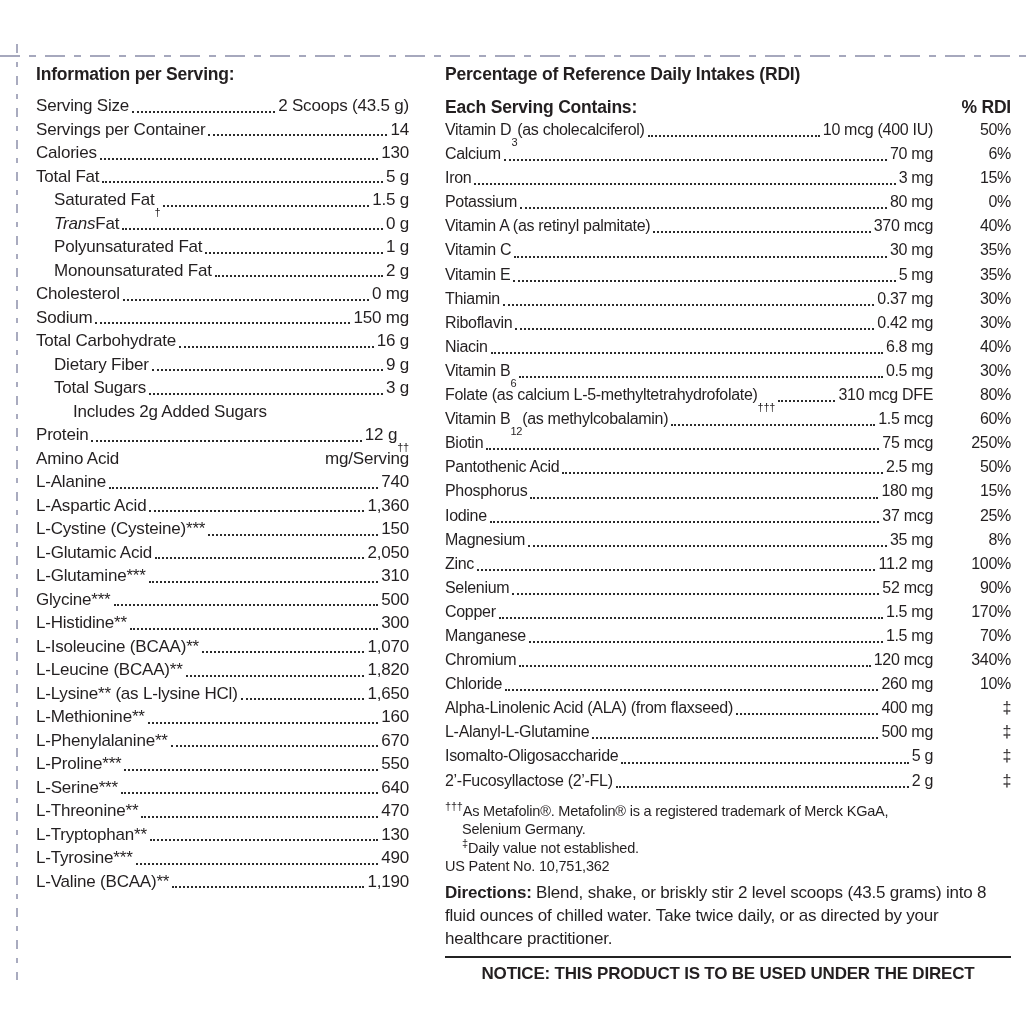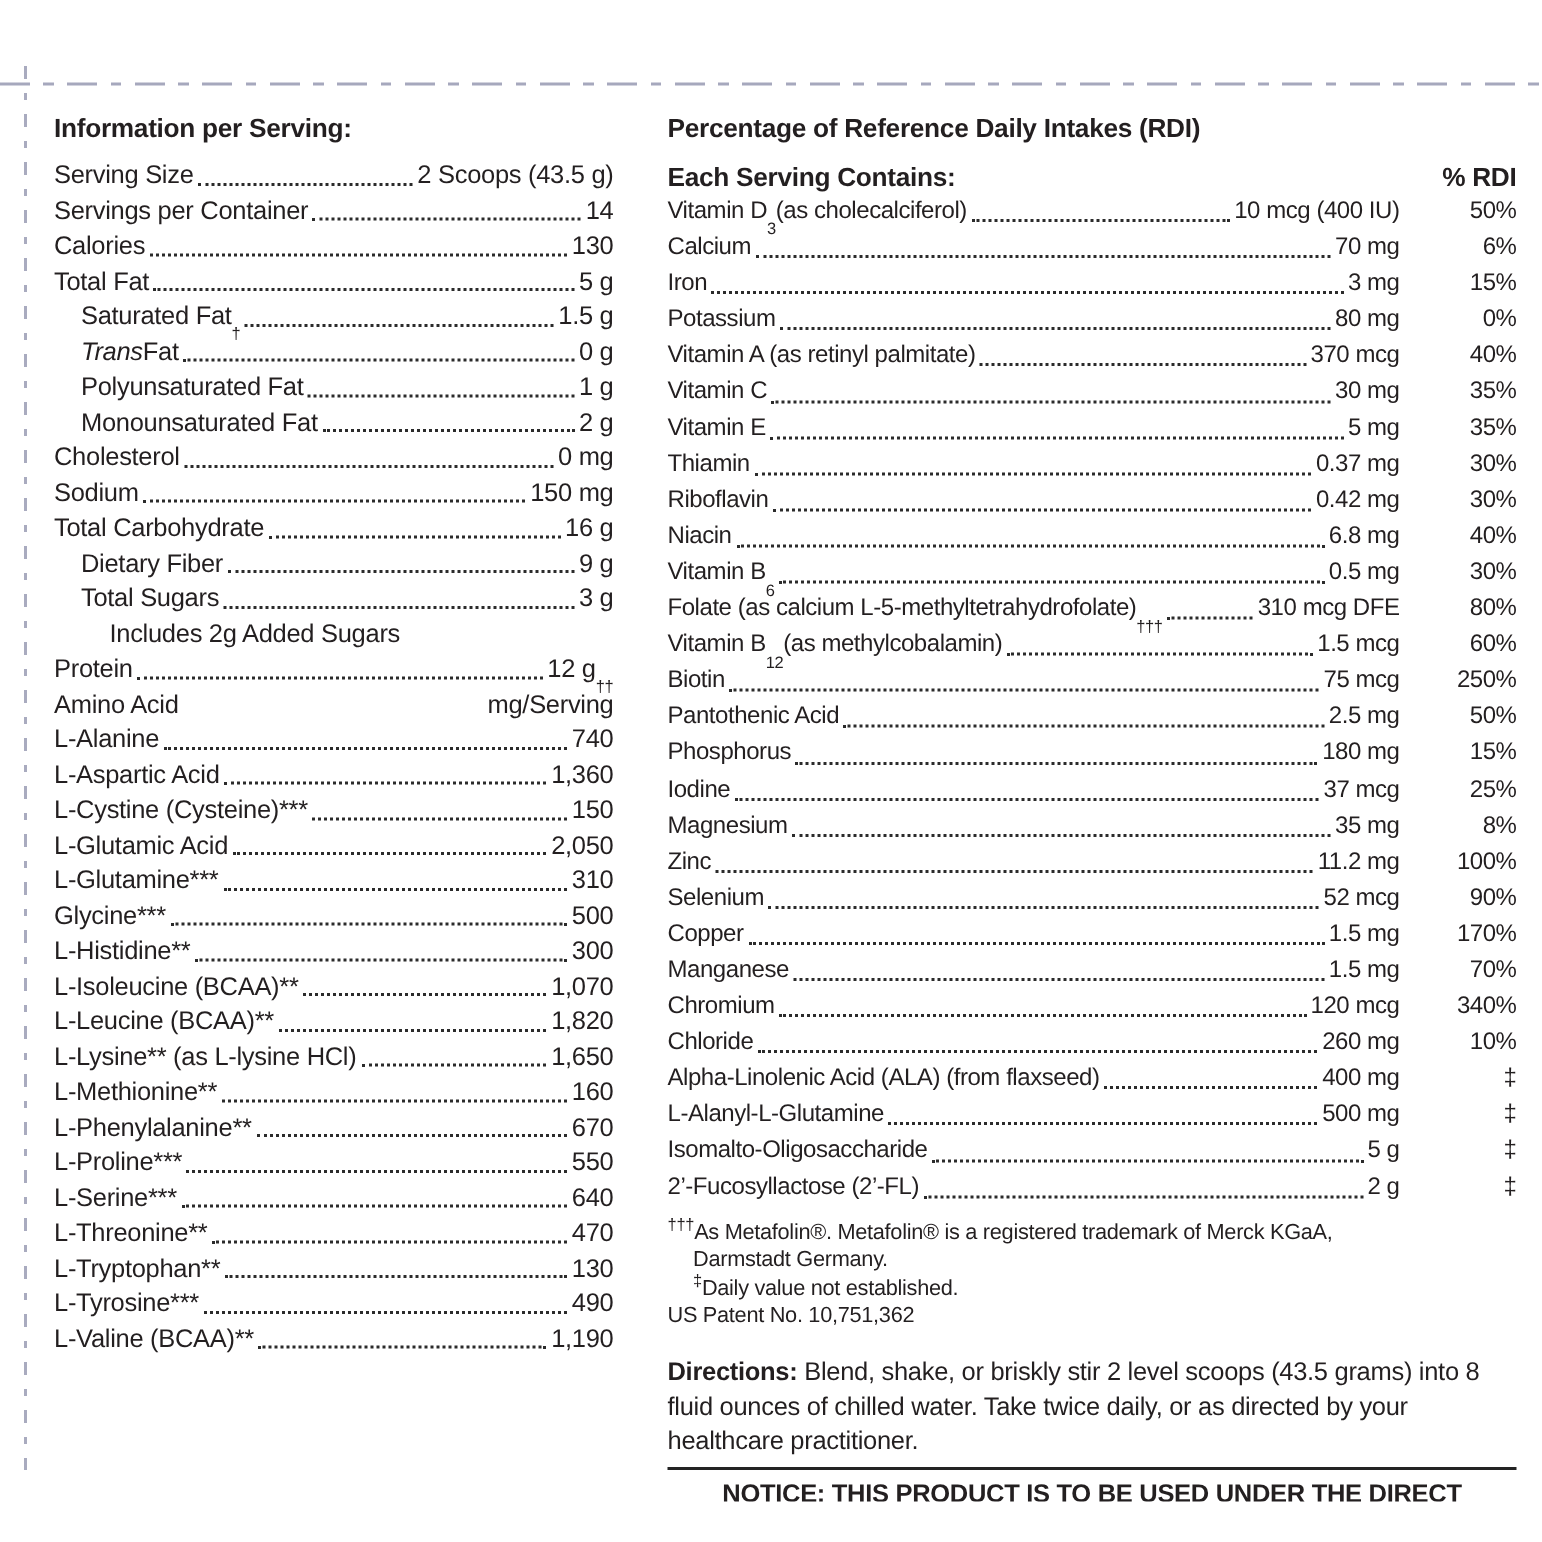"Information per Serving:" .hdr { margin: 11px 0 9px 0 -> 0 0 9px 0 }
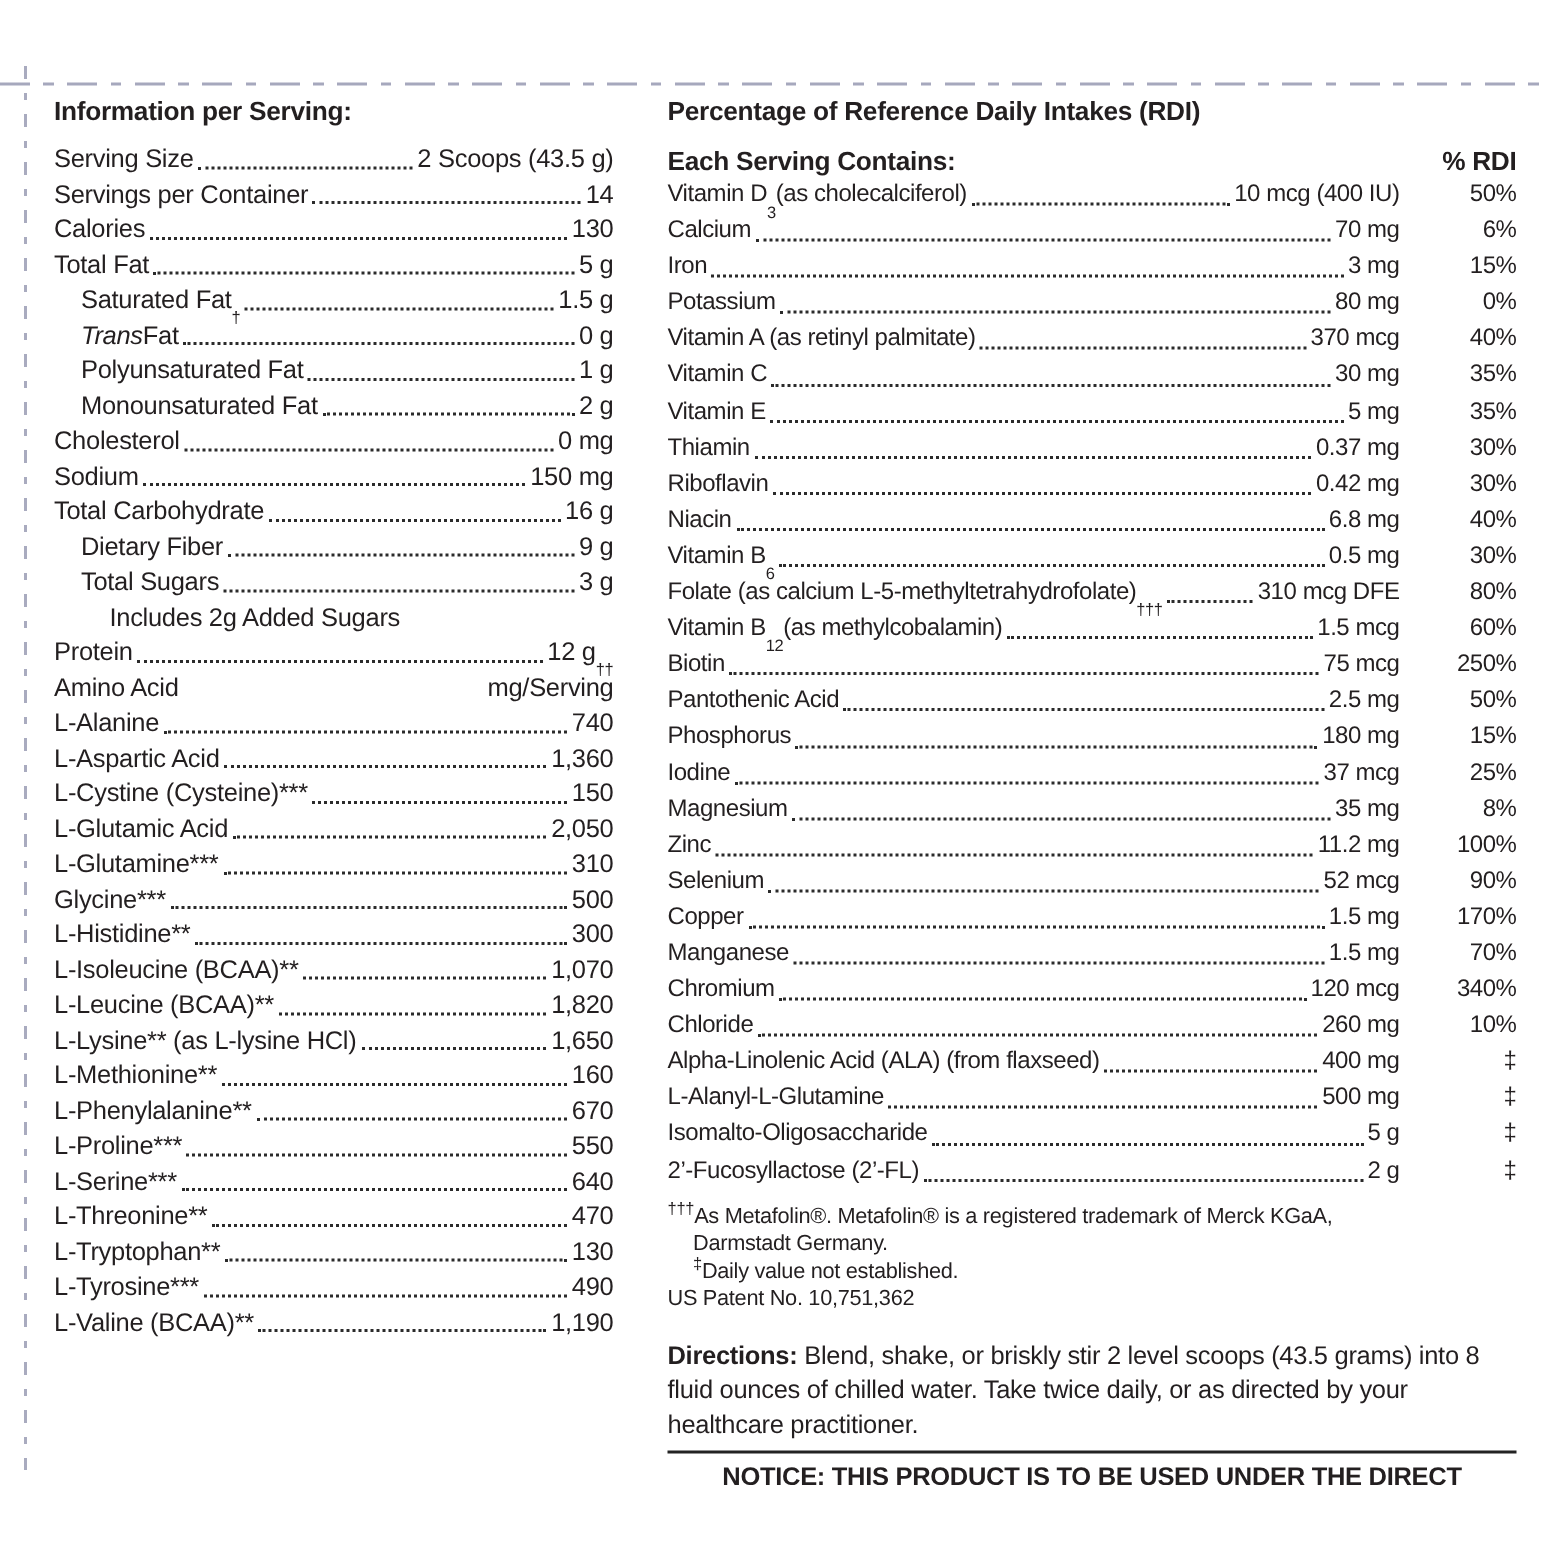"Darmstadt Germany." div.fn-ind { text: Darmstadt -> Selenium }
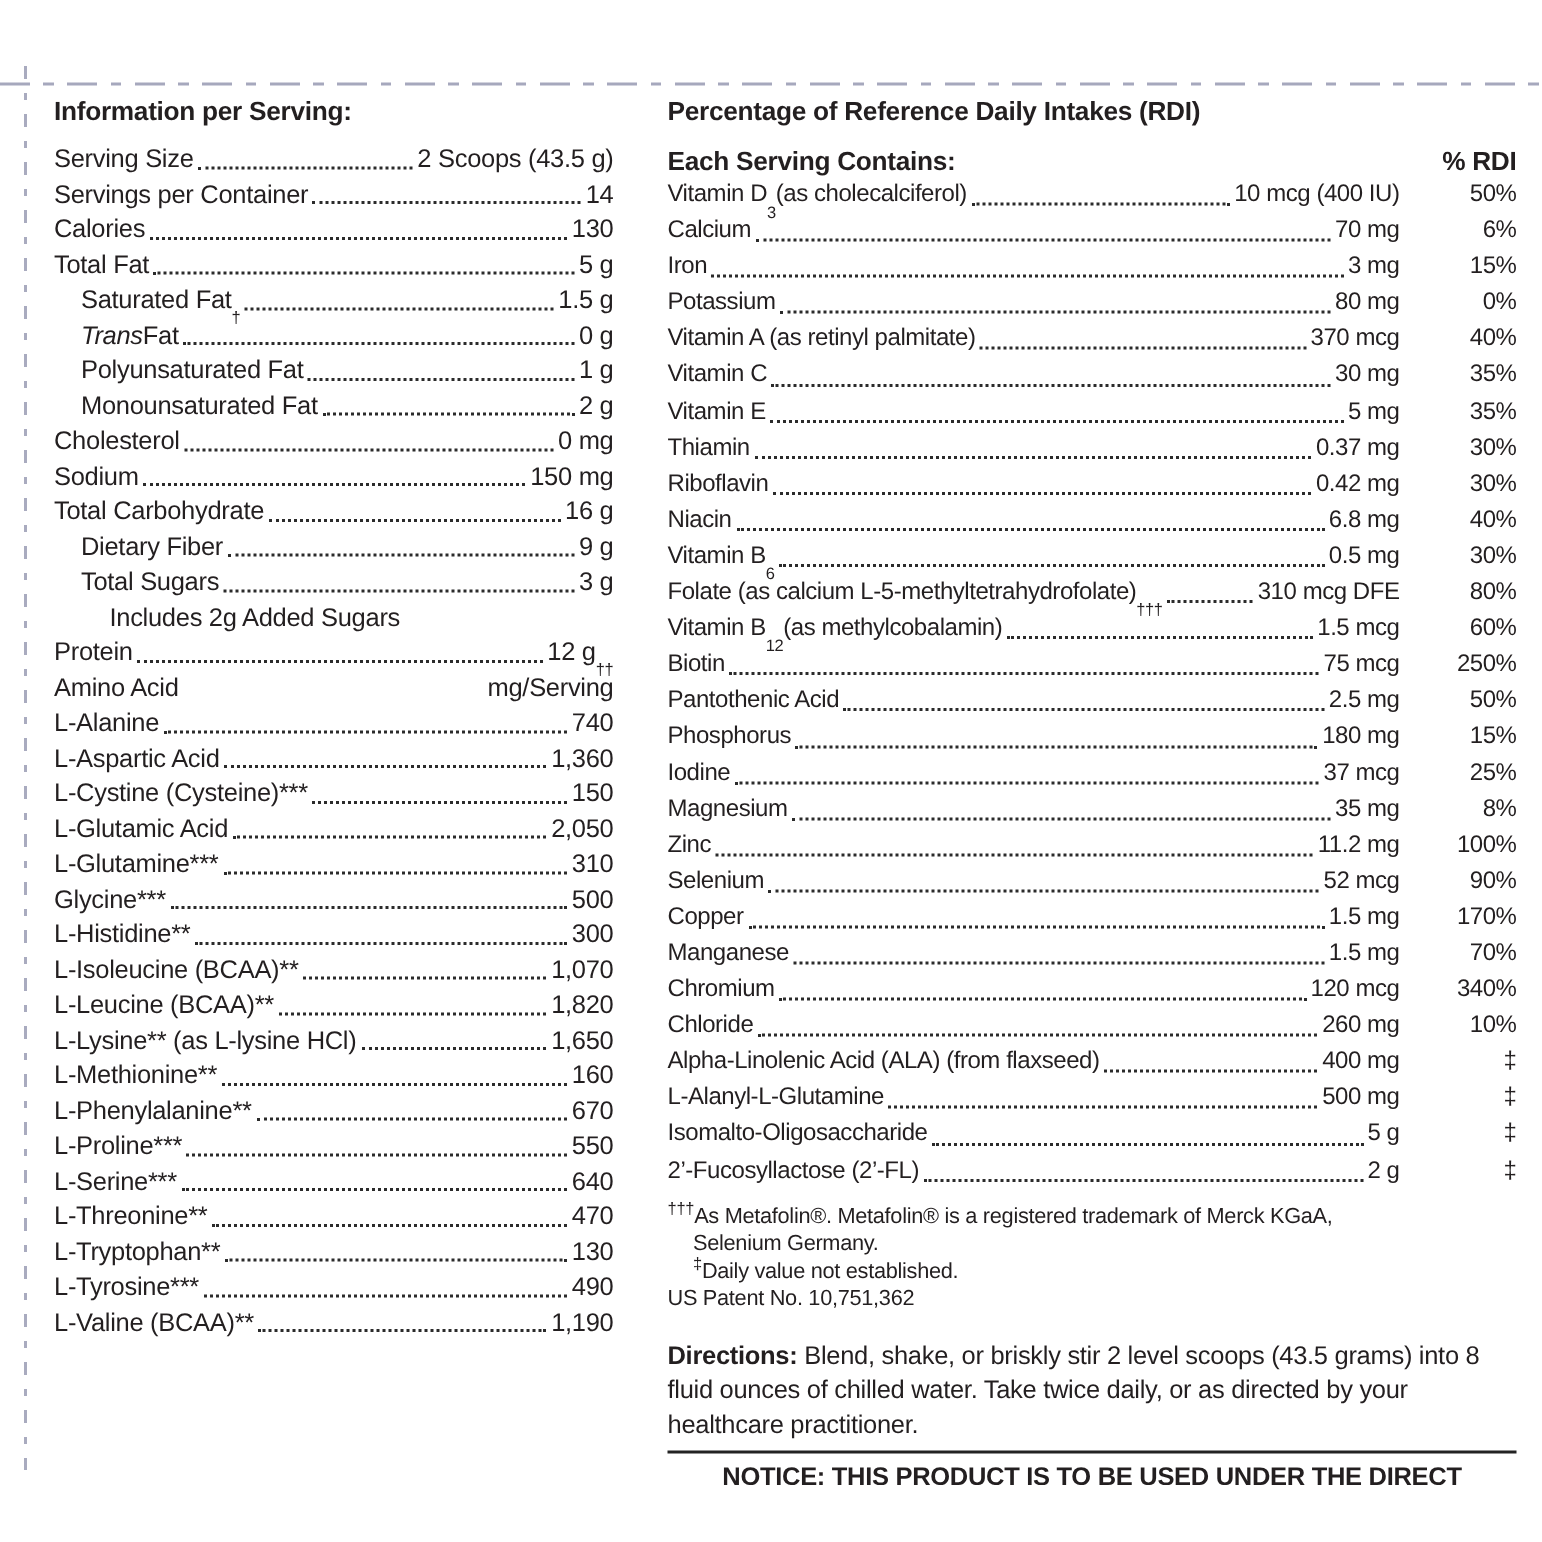"Directions: Blend, shake, or briskly" .directions { margin-top: 16px -> 5px }
